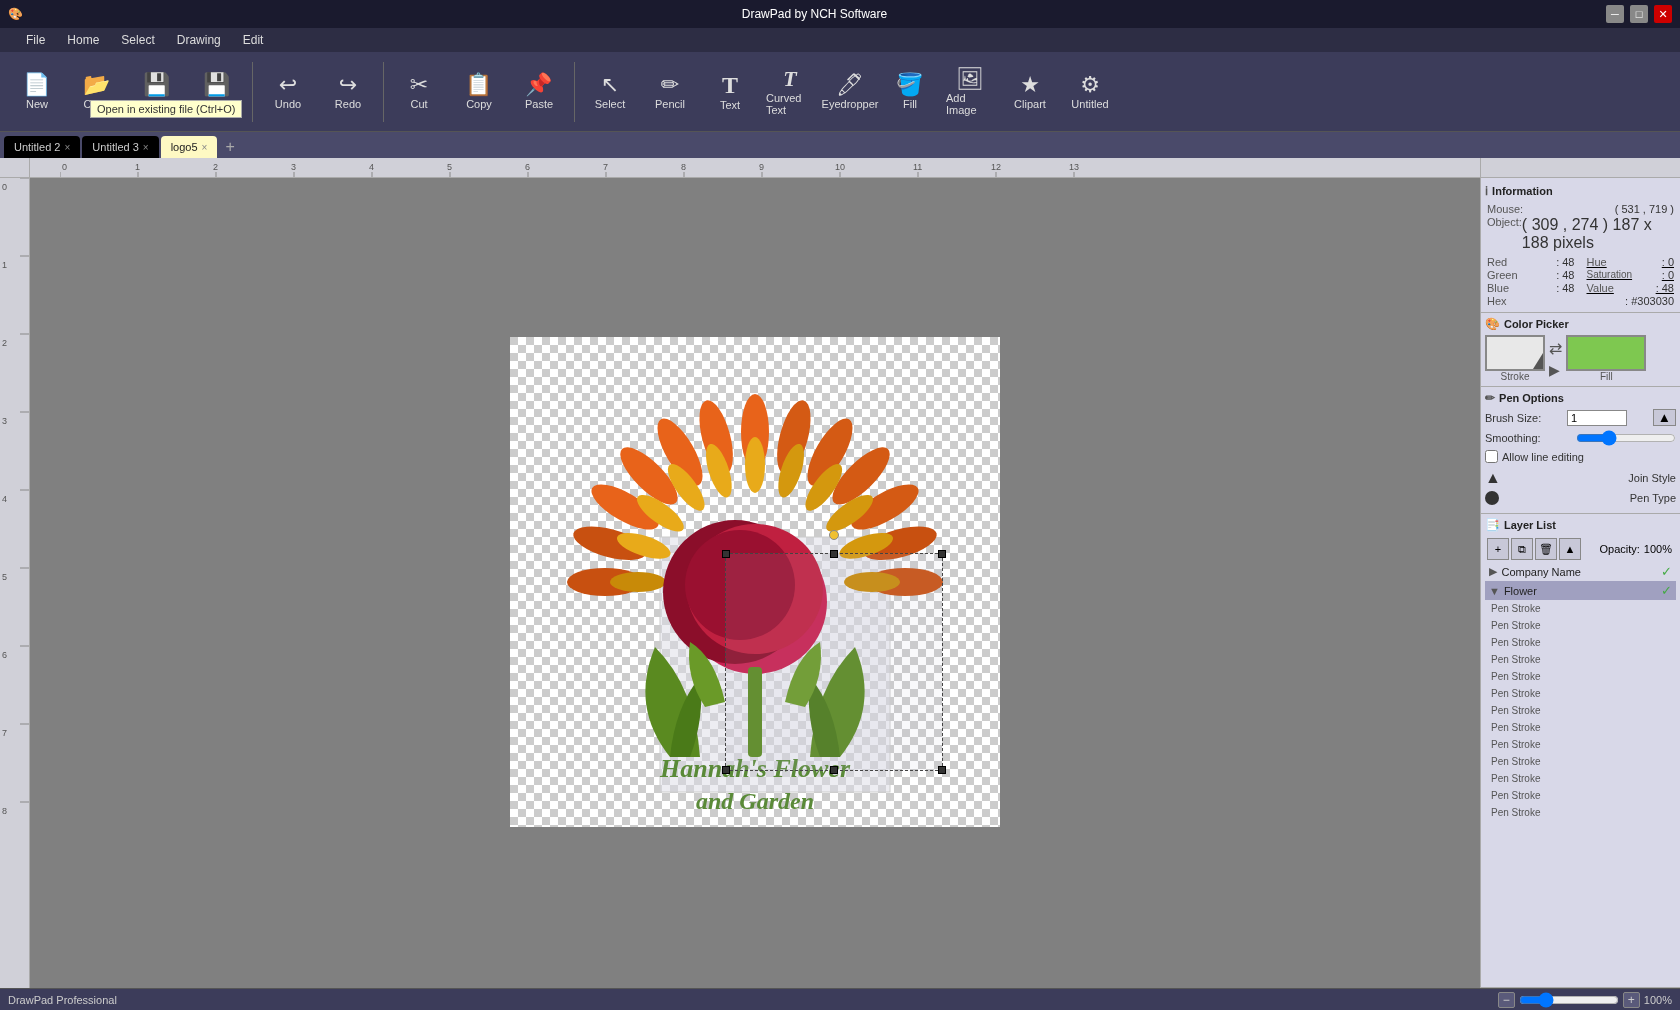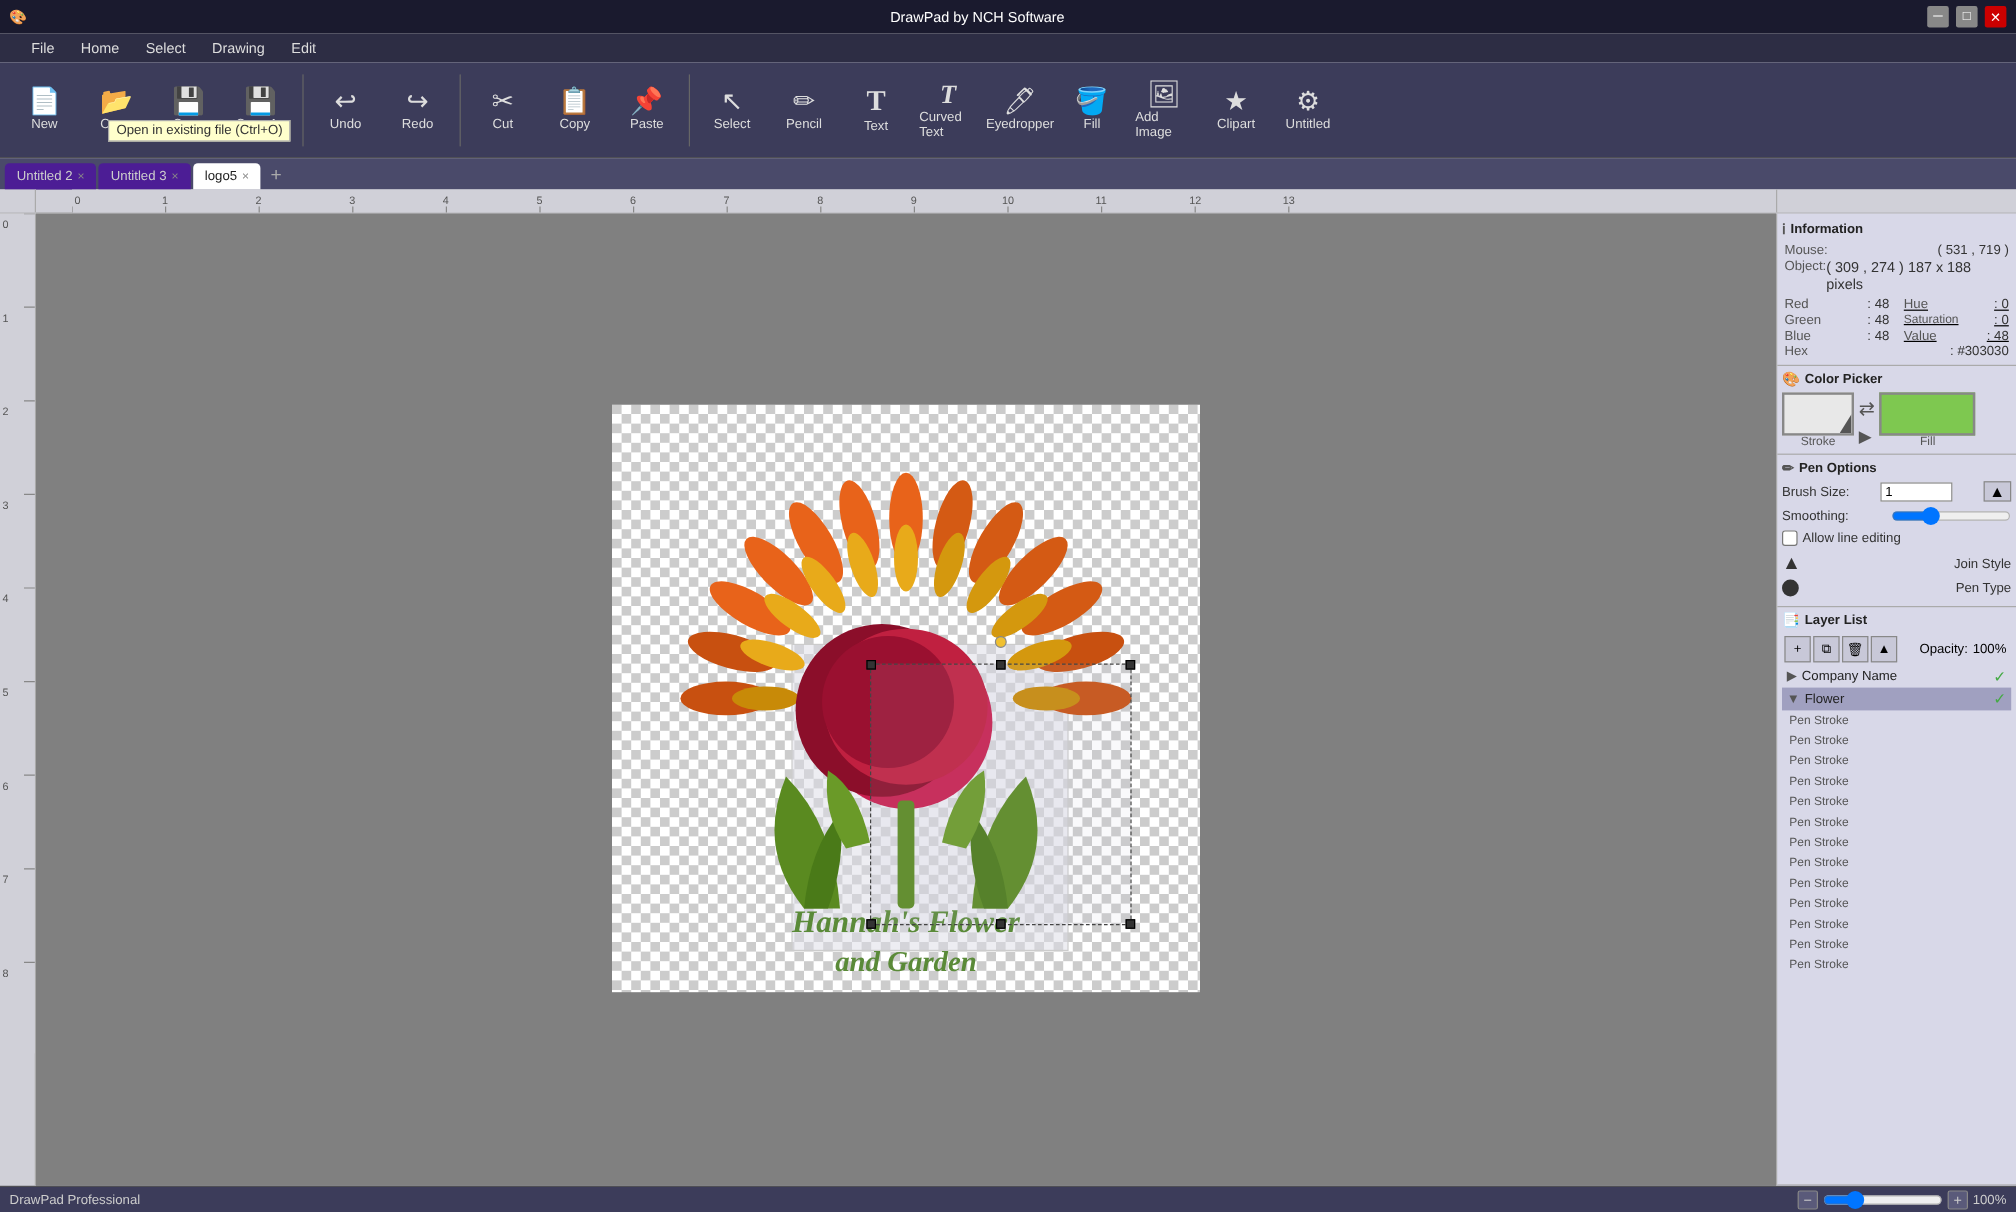"Untitled 2" .tab { background: #4c1d95 -> #000000 }
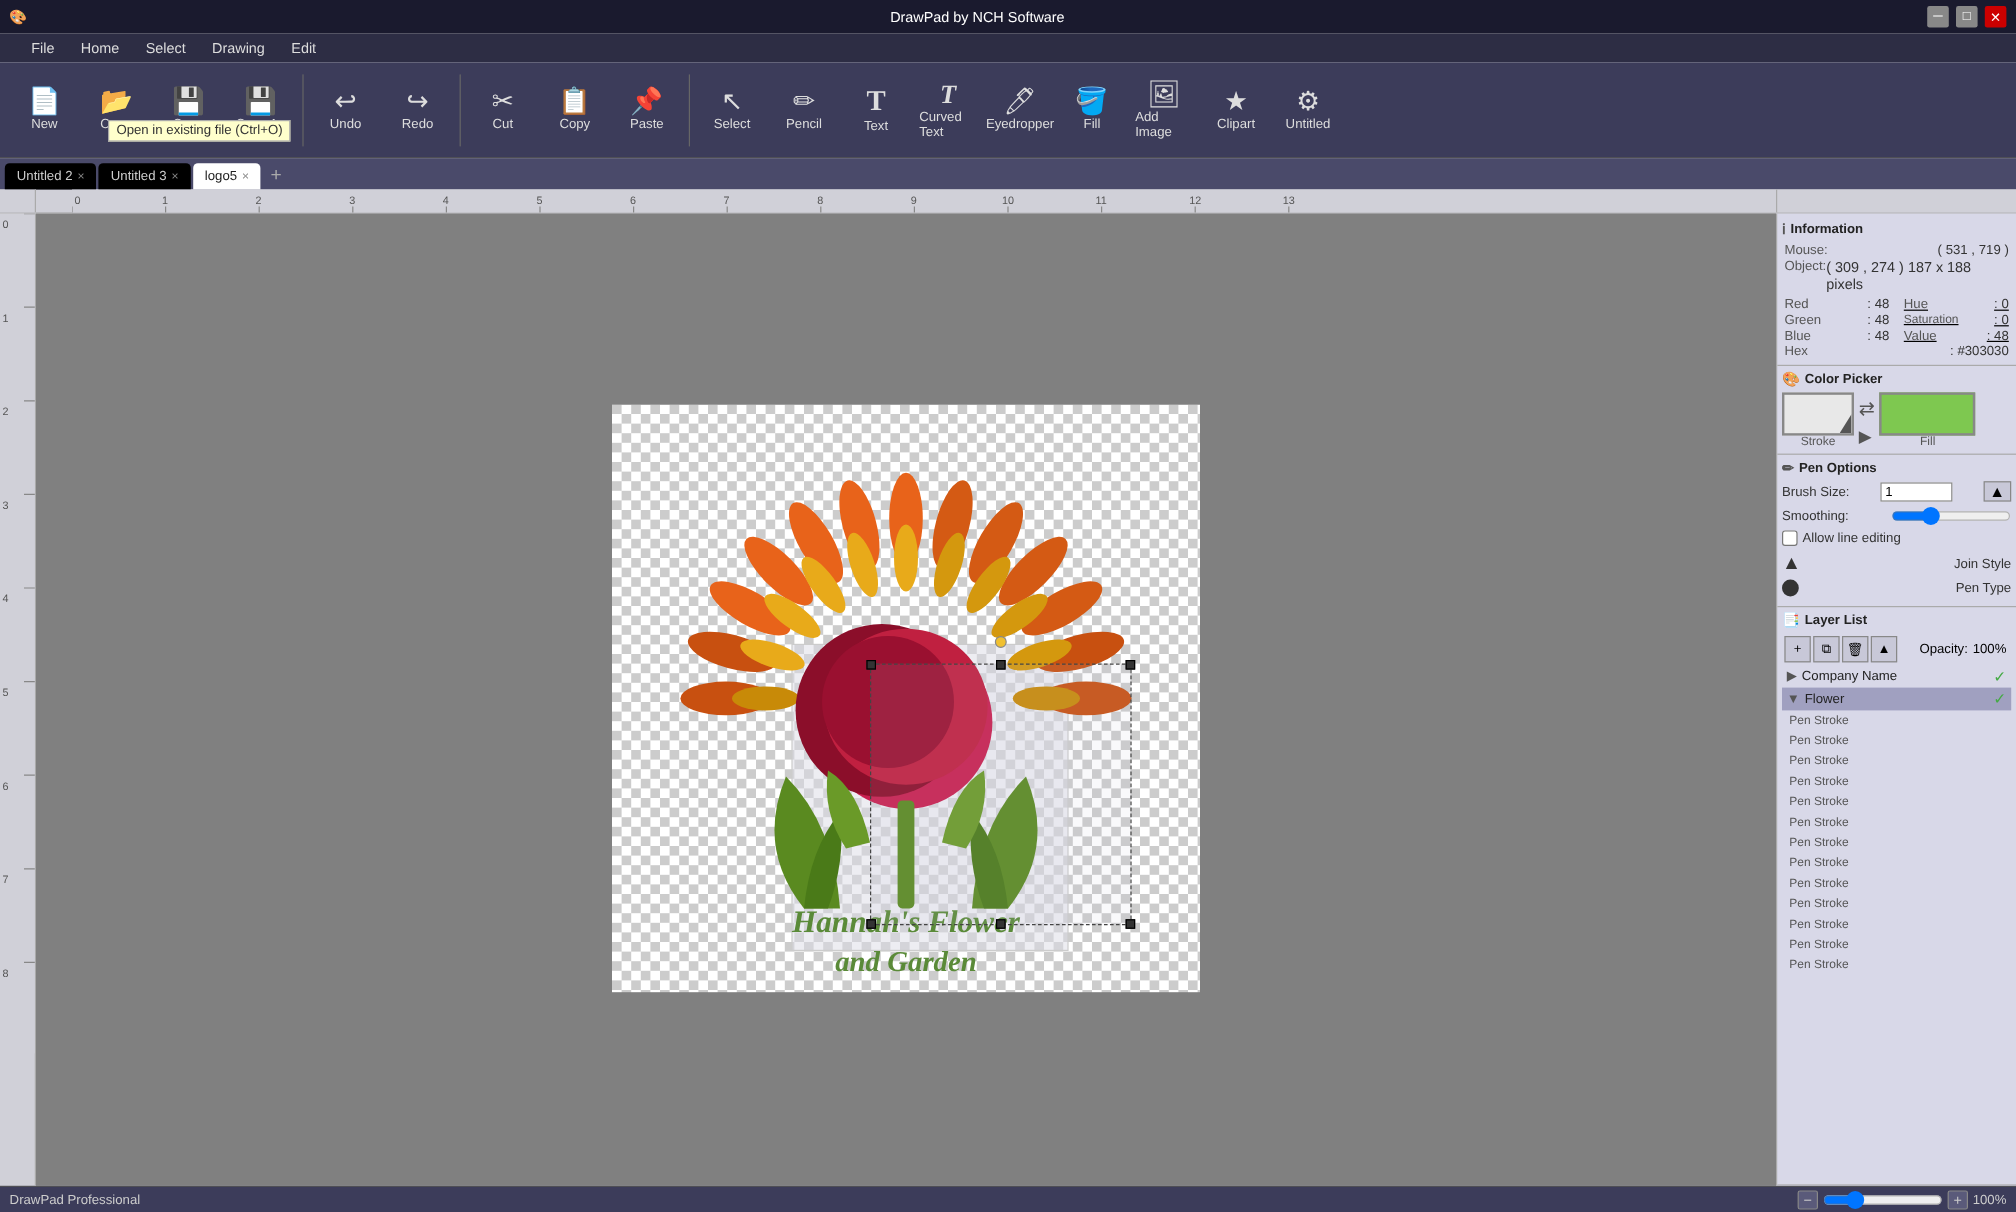"logo5" .tab.active { background: #ffffff -> #fef9c3 }
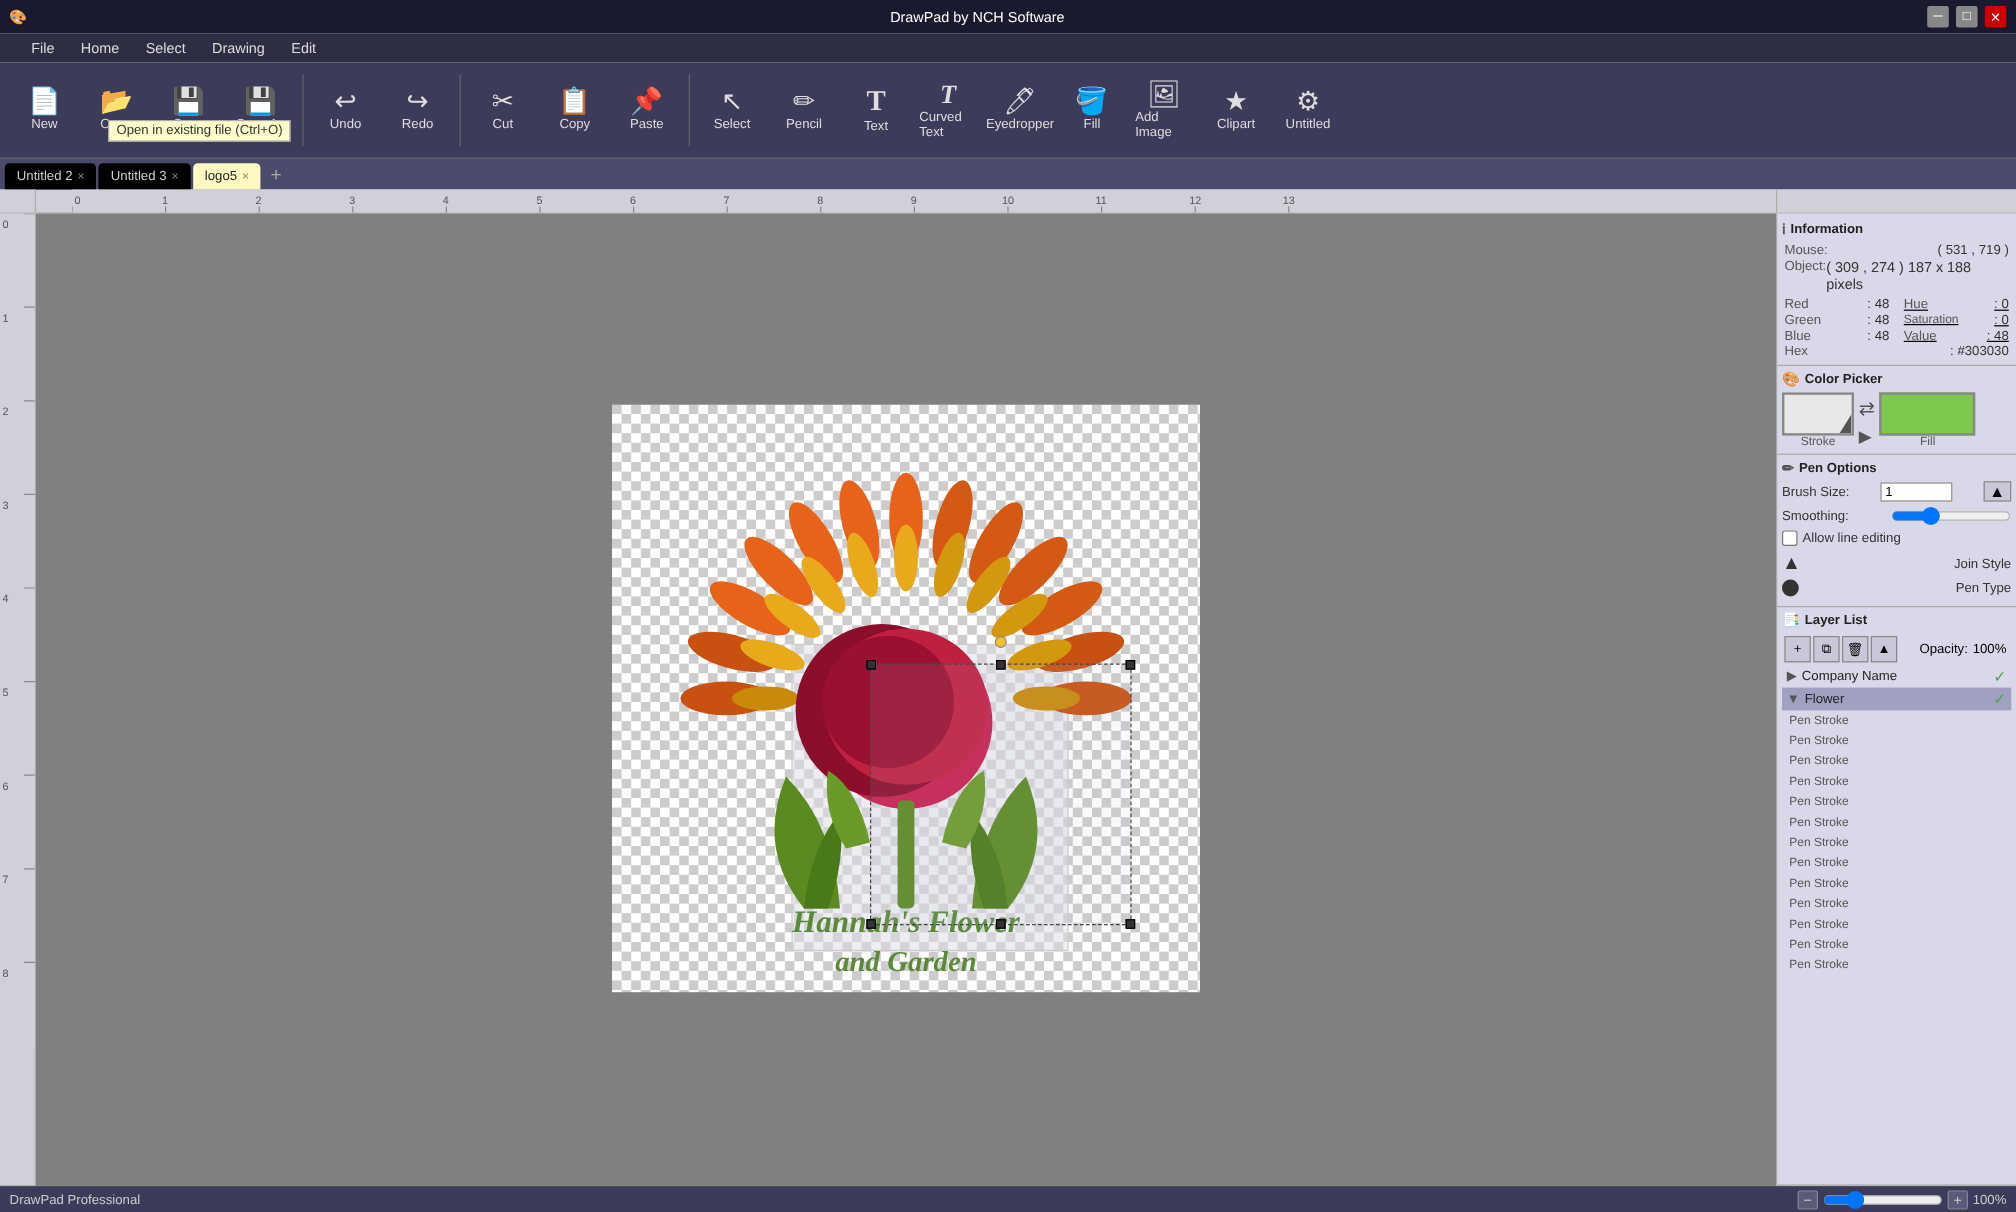"( 309 , 274 )" span.info-value { font-size: 12px -> 16px }
